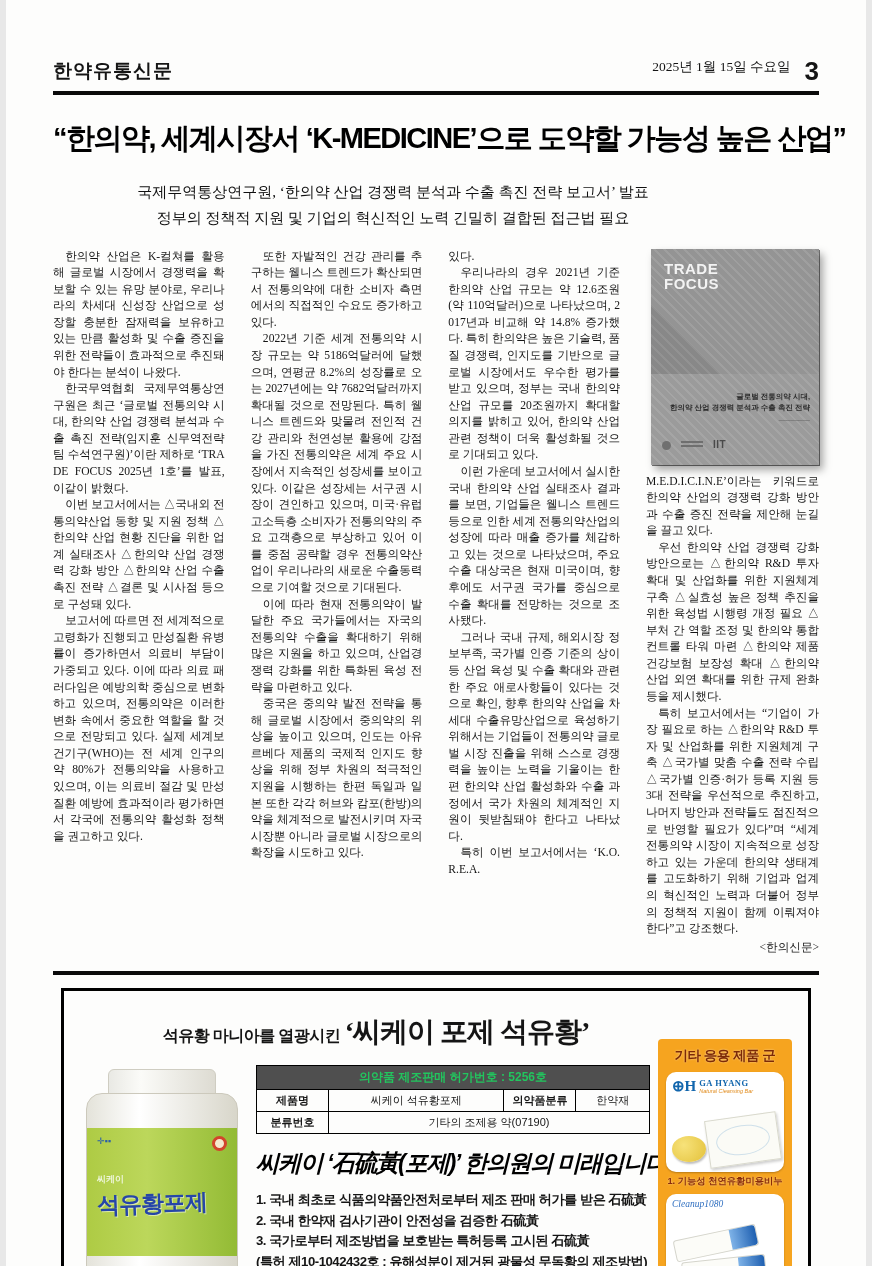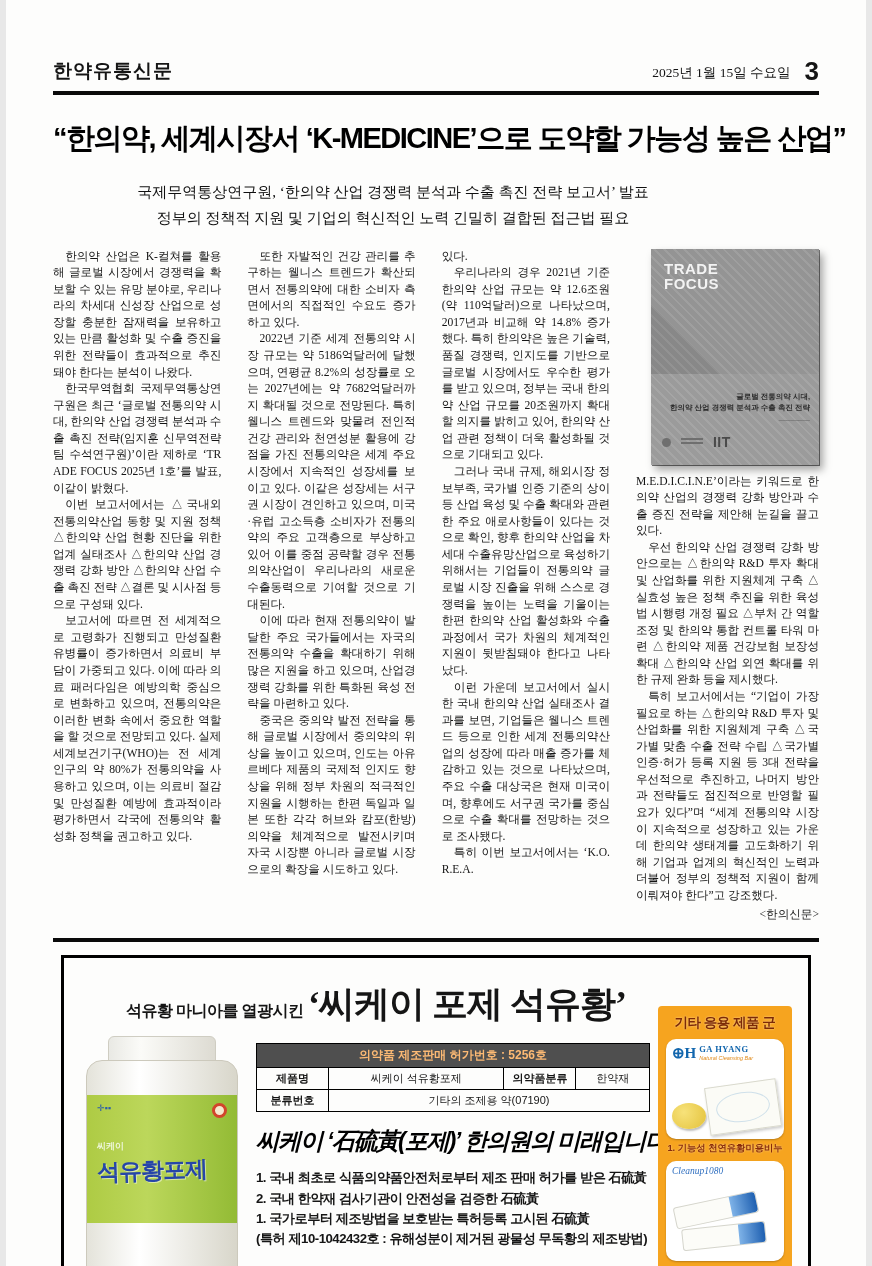"2025년 1월 15일 수요일" .mast-right { align-items: flex-end -> flex-start }
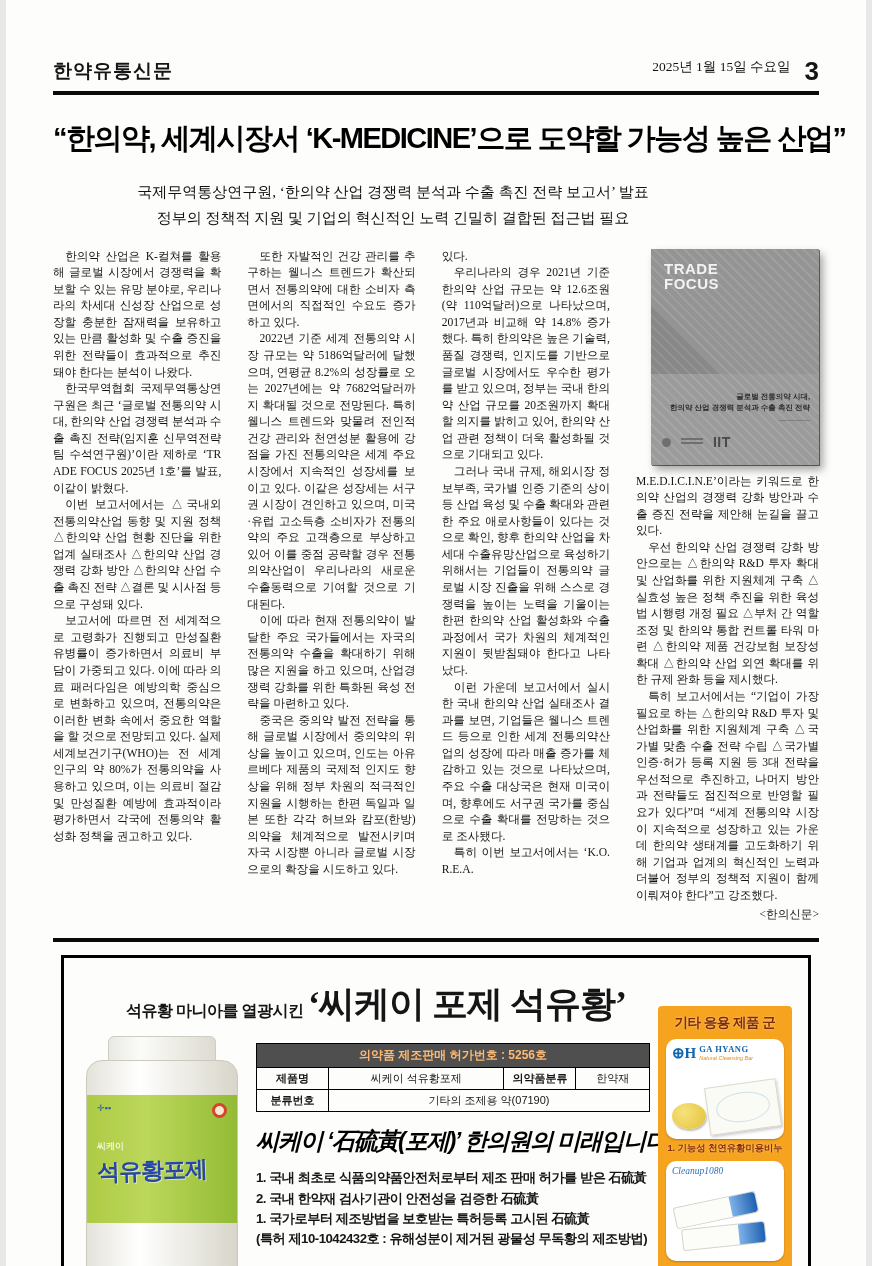"TRADE" .cover-wrap { margin: 0 0 9px 15px -> 0 0 9px 5px }
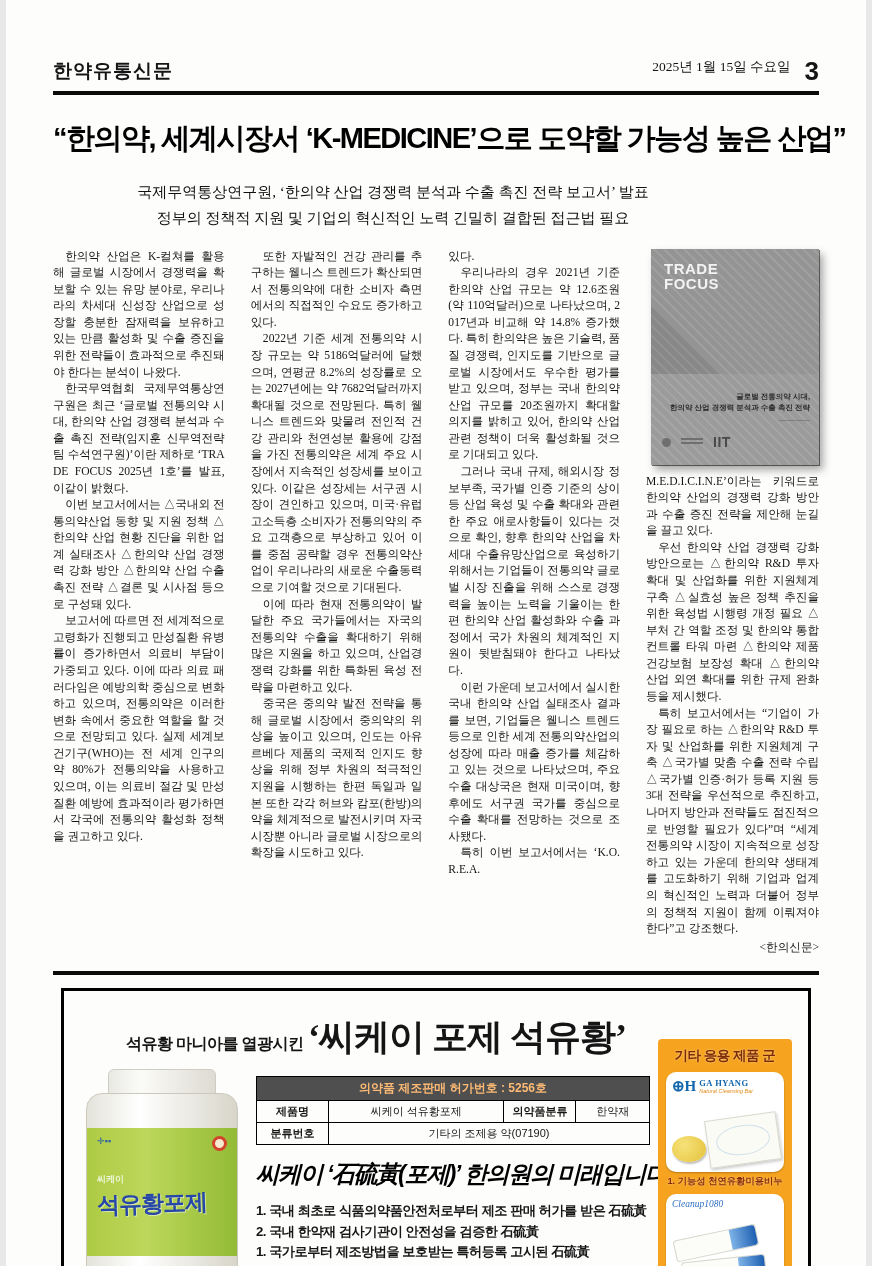"IIT" .iit { font-size: 14px -> 10px }
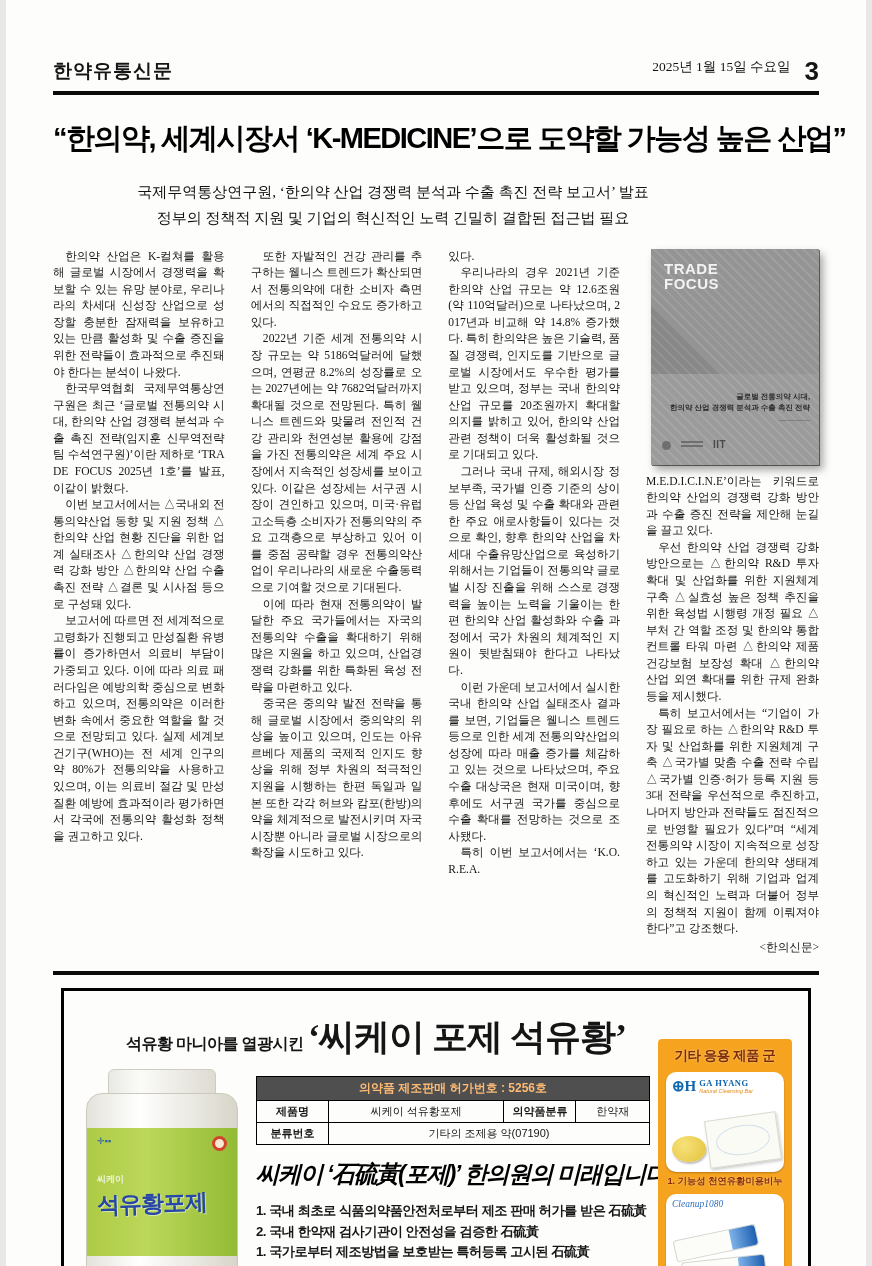"그러나 국내 규제, 해외시장 정보부족," p { order: before "이런 가운데 보고서에서 실시한 국내" -> after "이런 가운데 보고서에서 실시한 국내" }
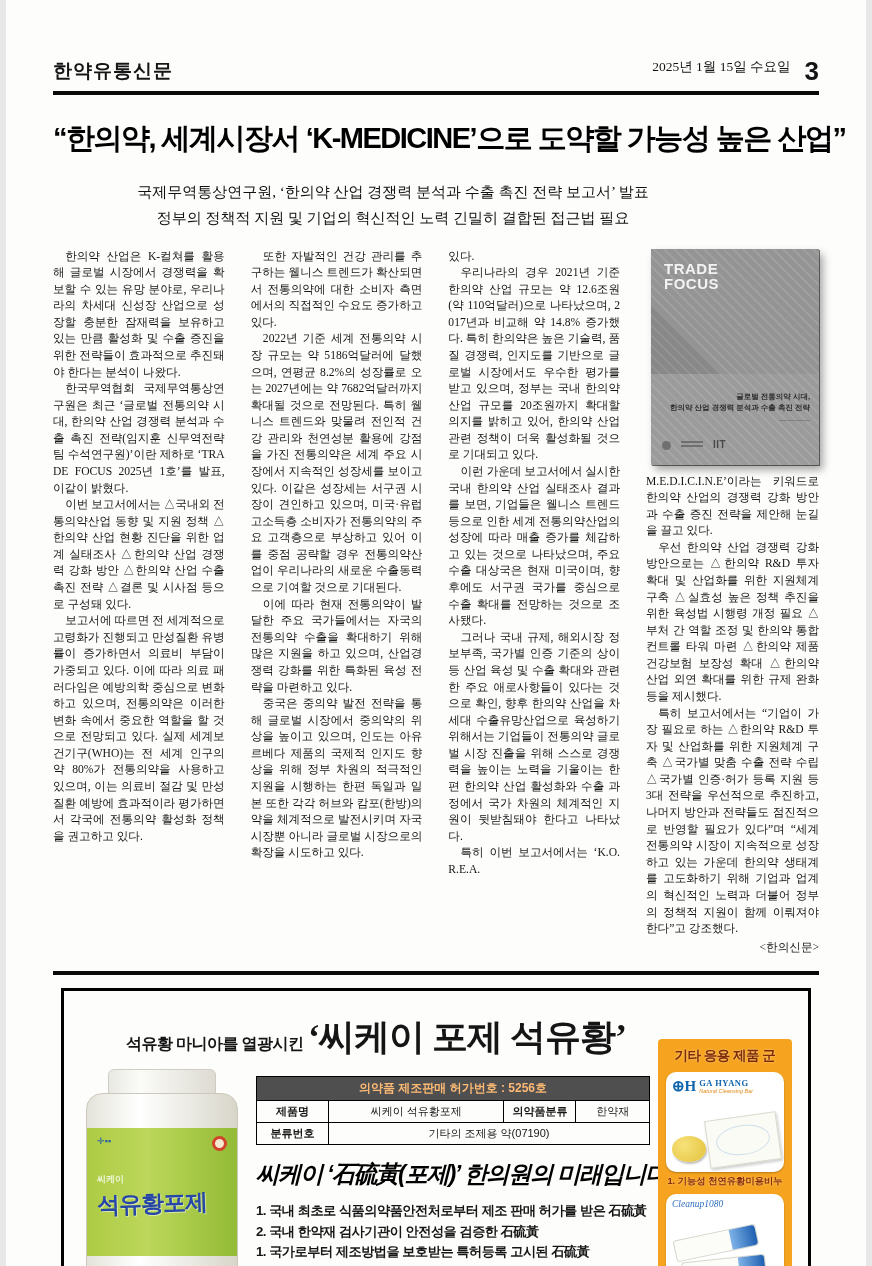"‘씨케이 포제 석유황’" .ad-title .main { font-size: 36px -> 28px }
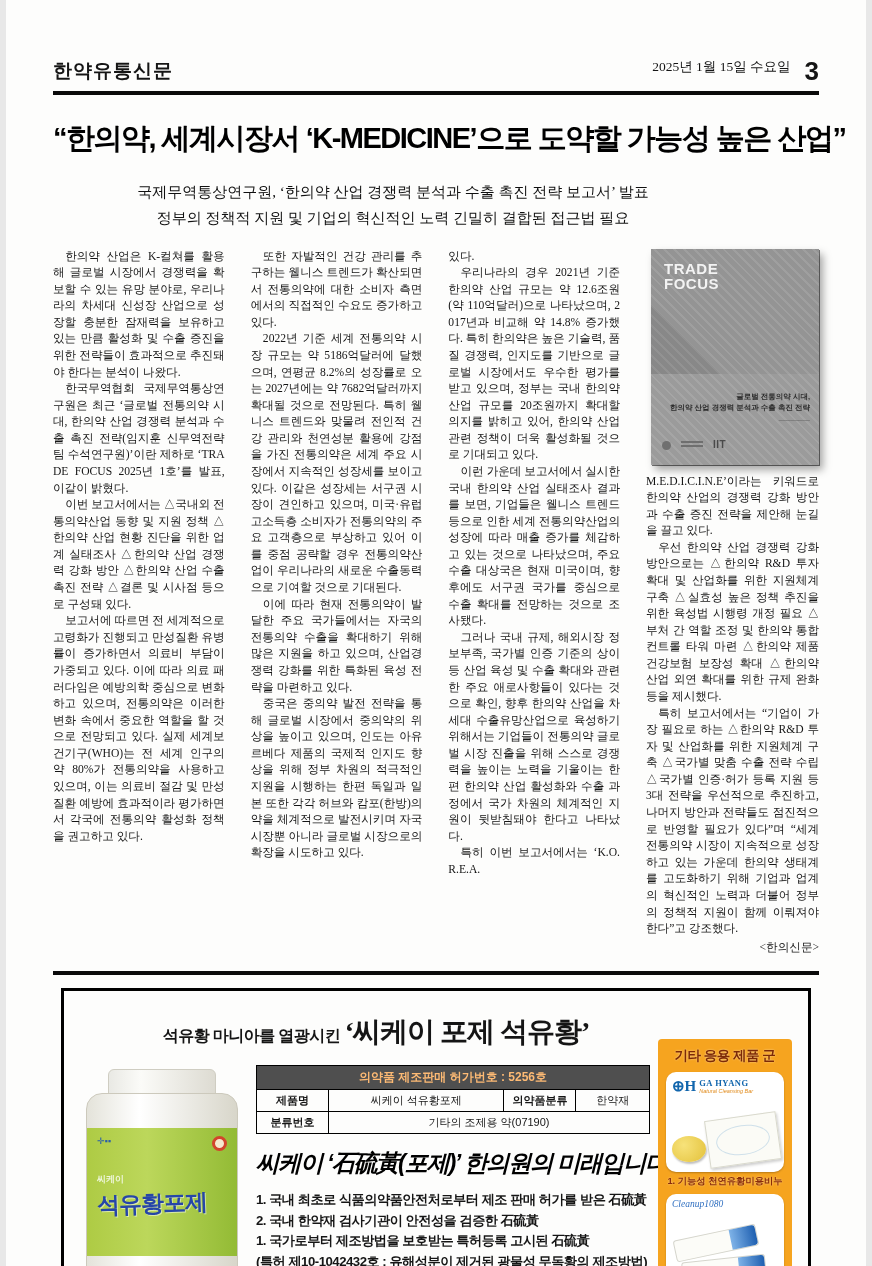"의약품 제조판매 허가번호 : 5256호" .lic-head { color: #fdba74 -> #22c55e }
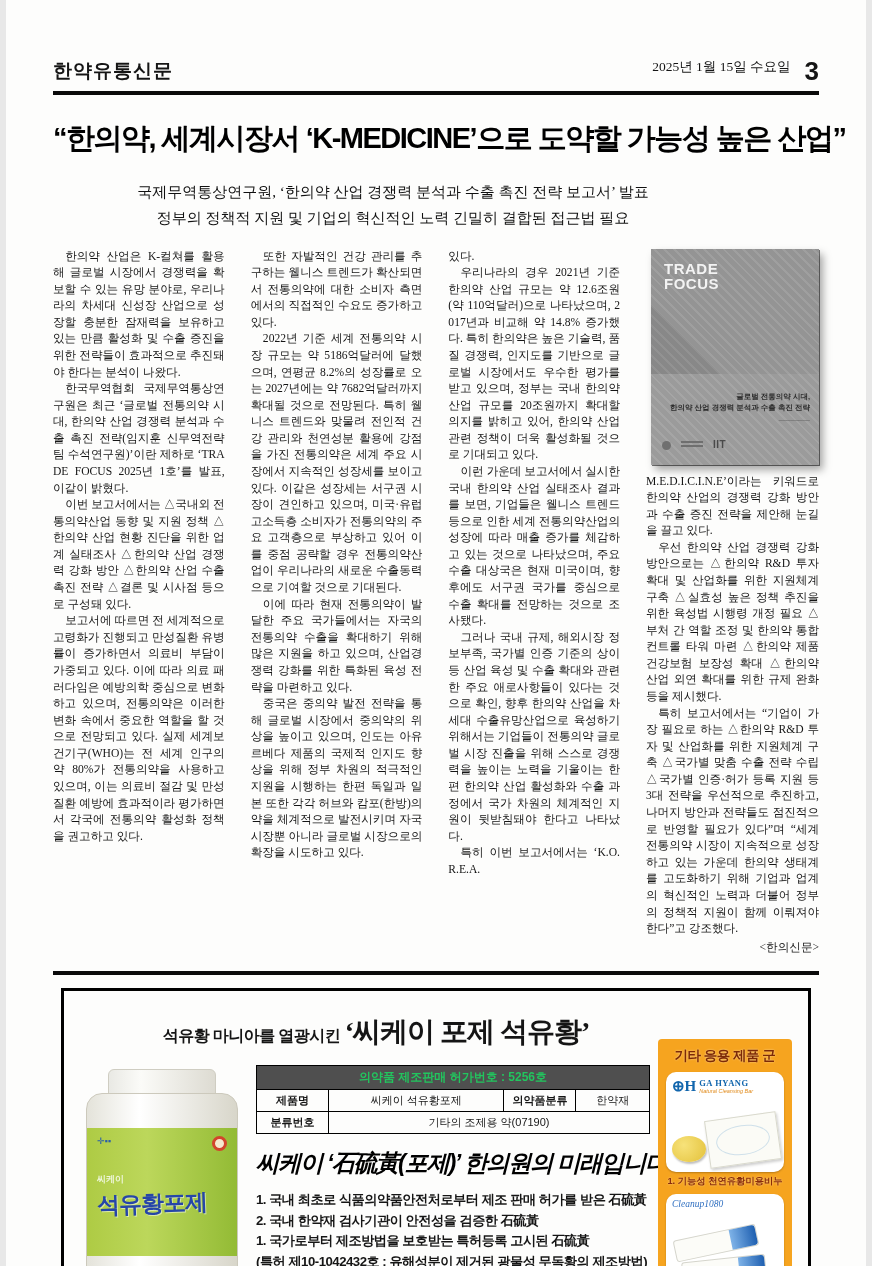"1. 국가로부터 제조방법을 보호받는 특허등록" div { text: 1 -> 3 }
